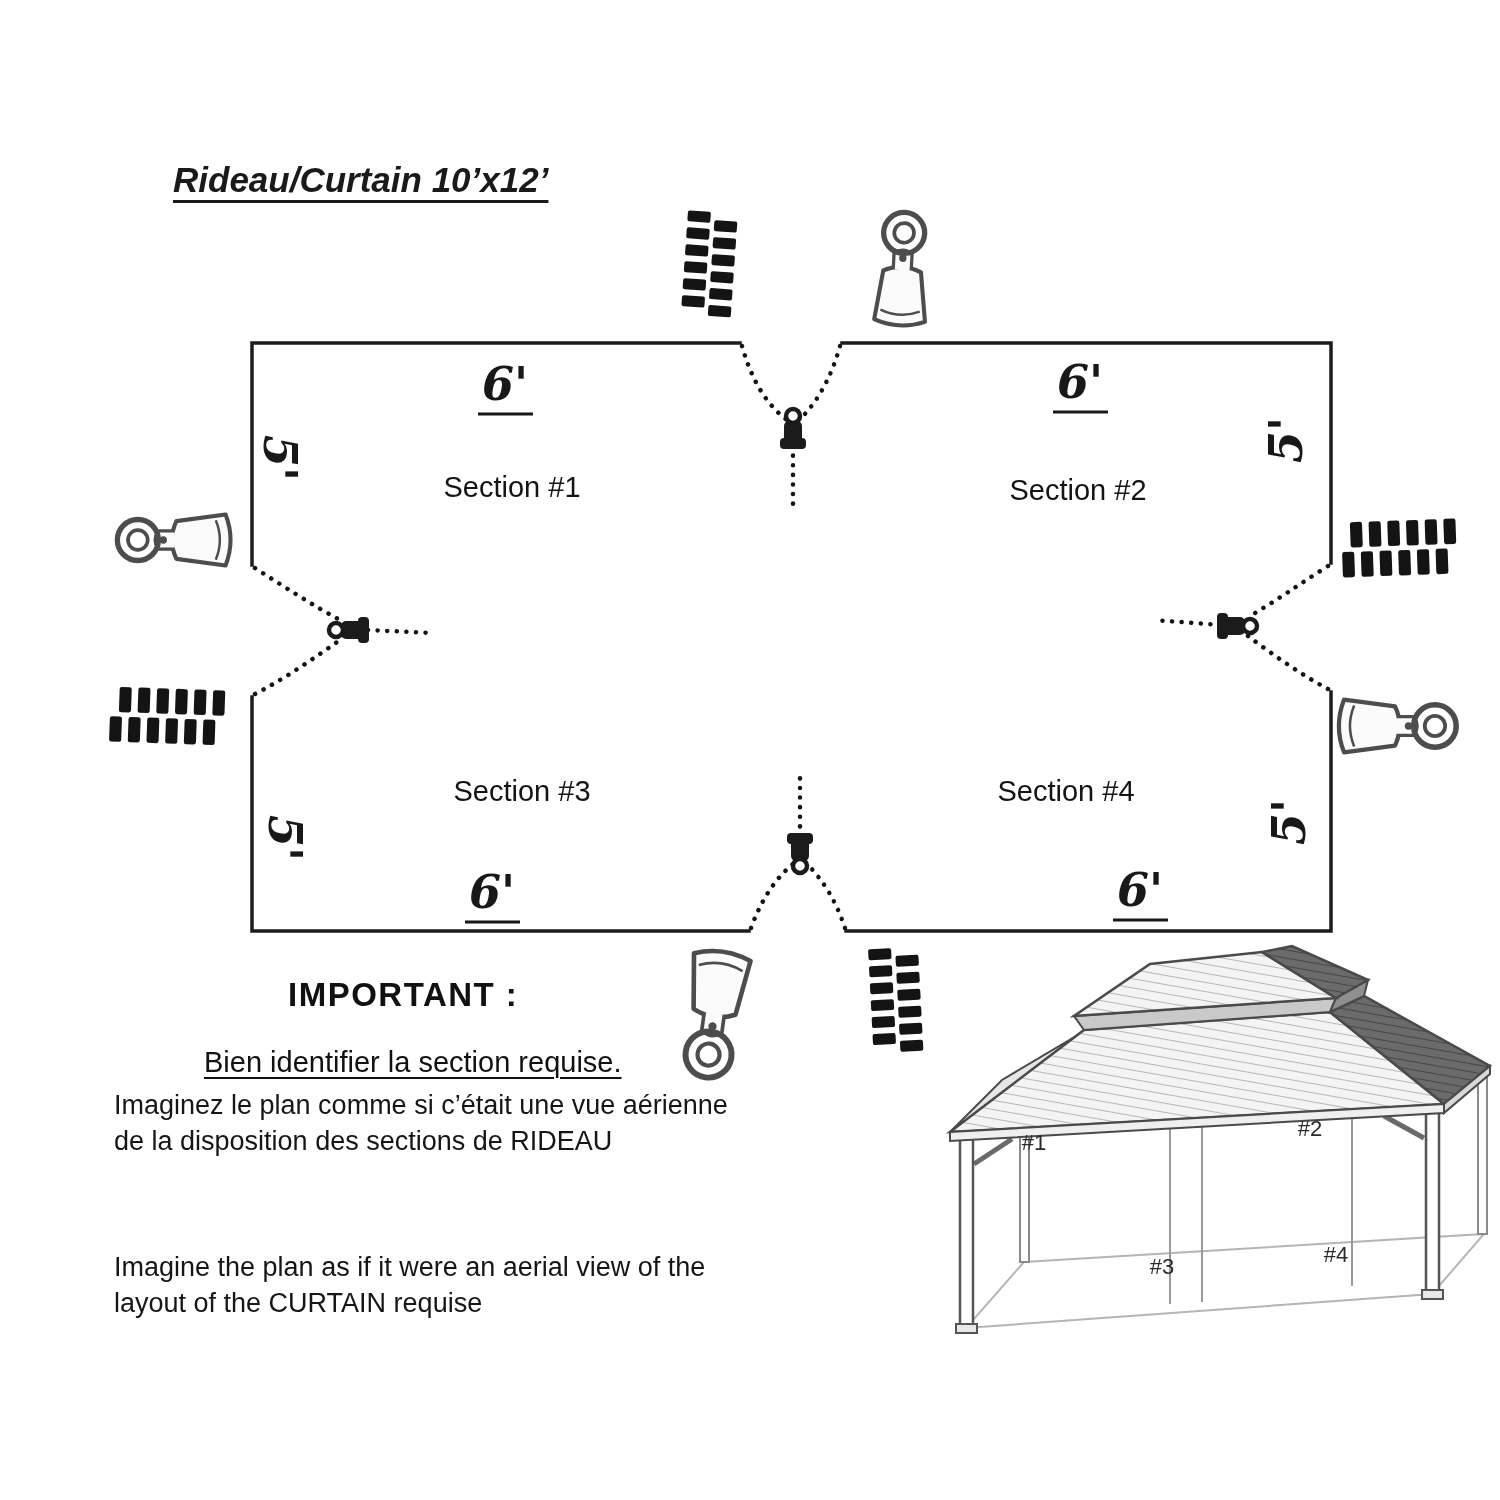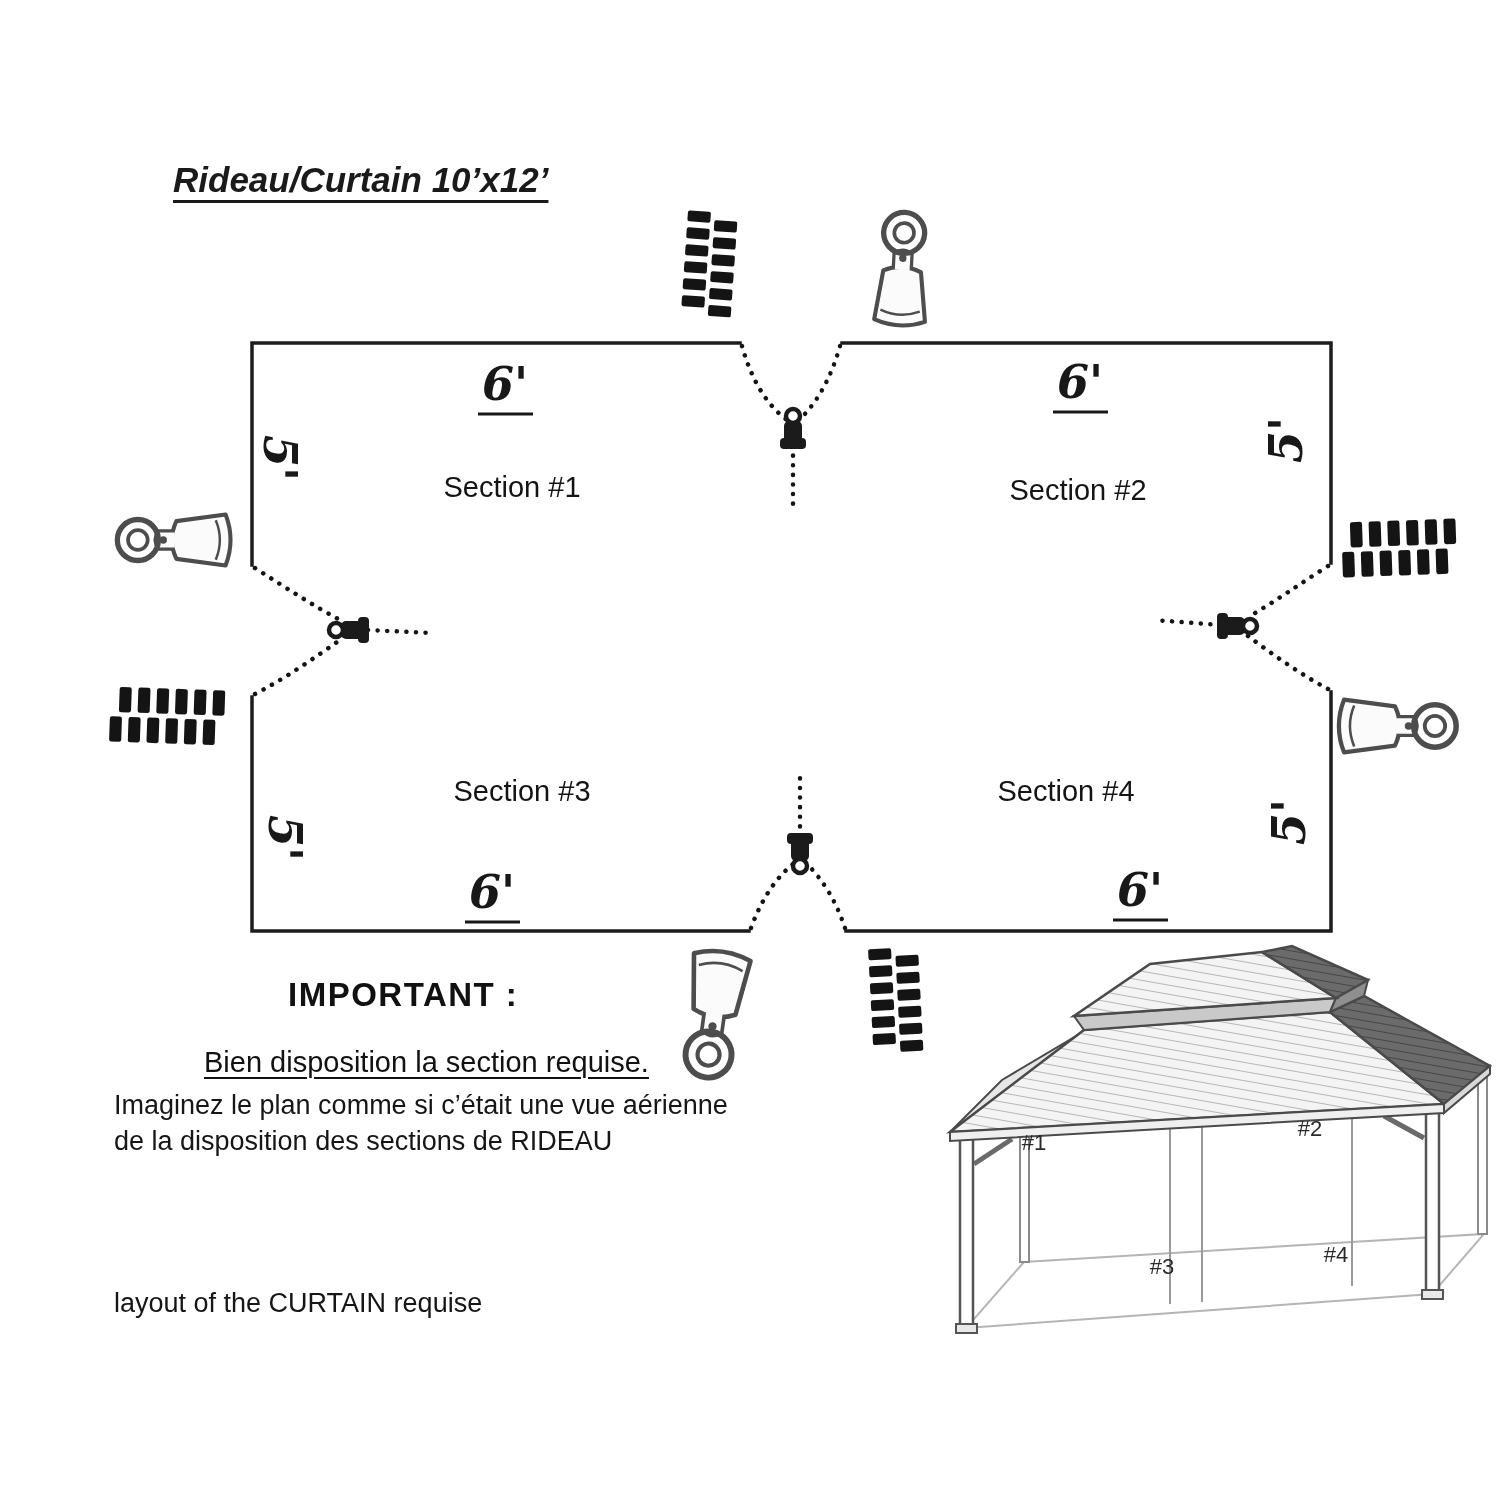"Bien disposition la section requise." div.subheading { text: disposition -> identifier }
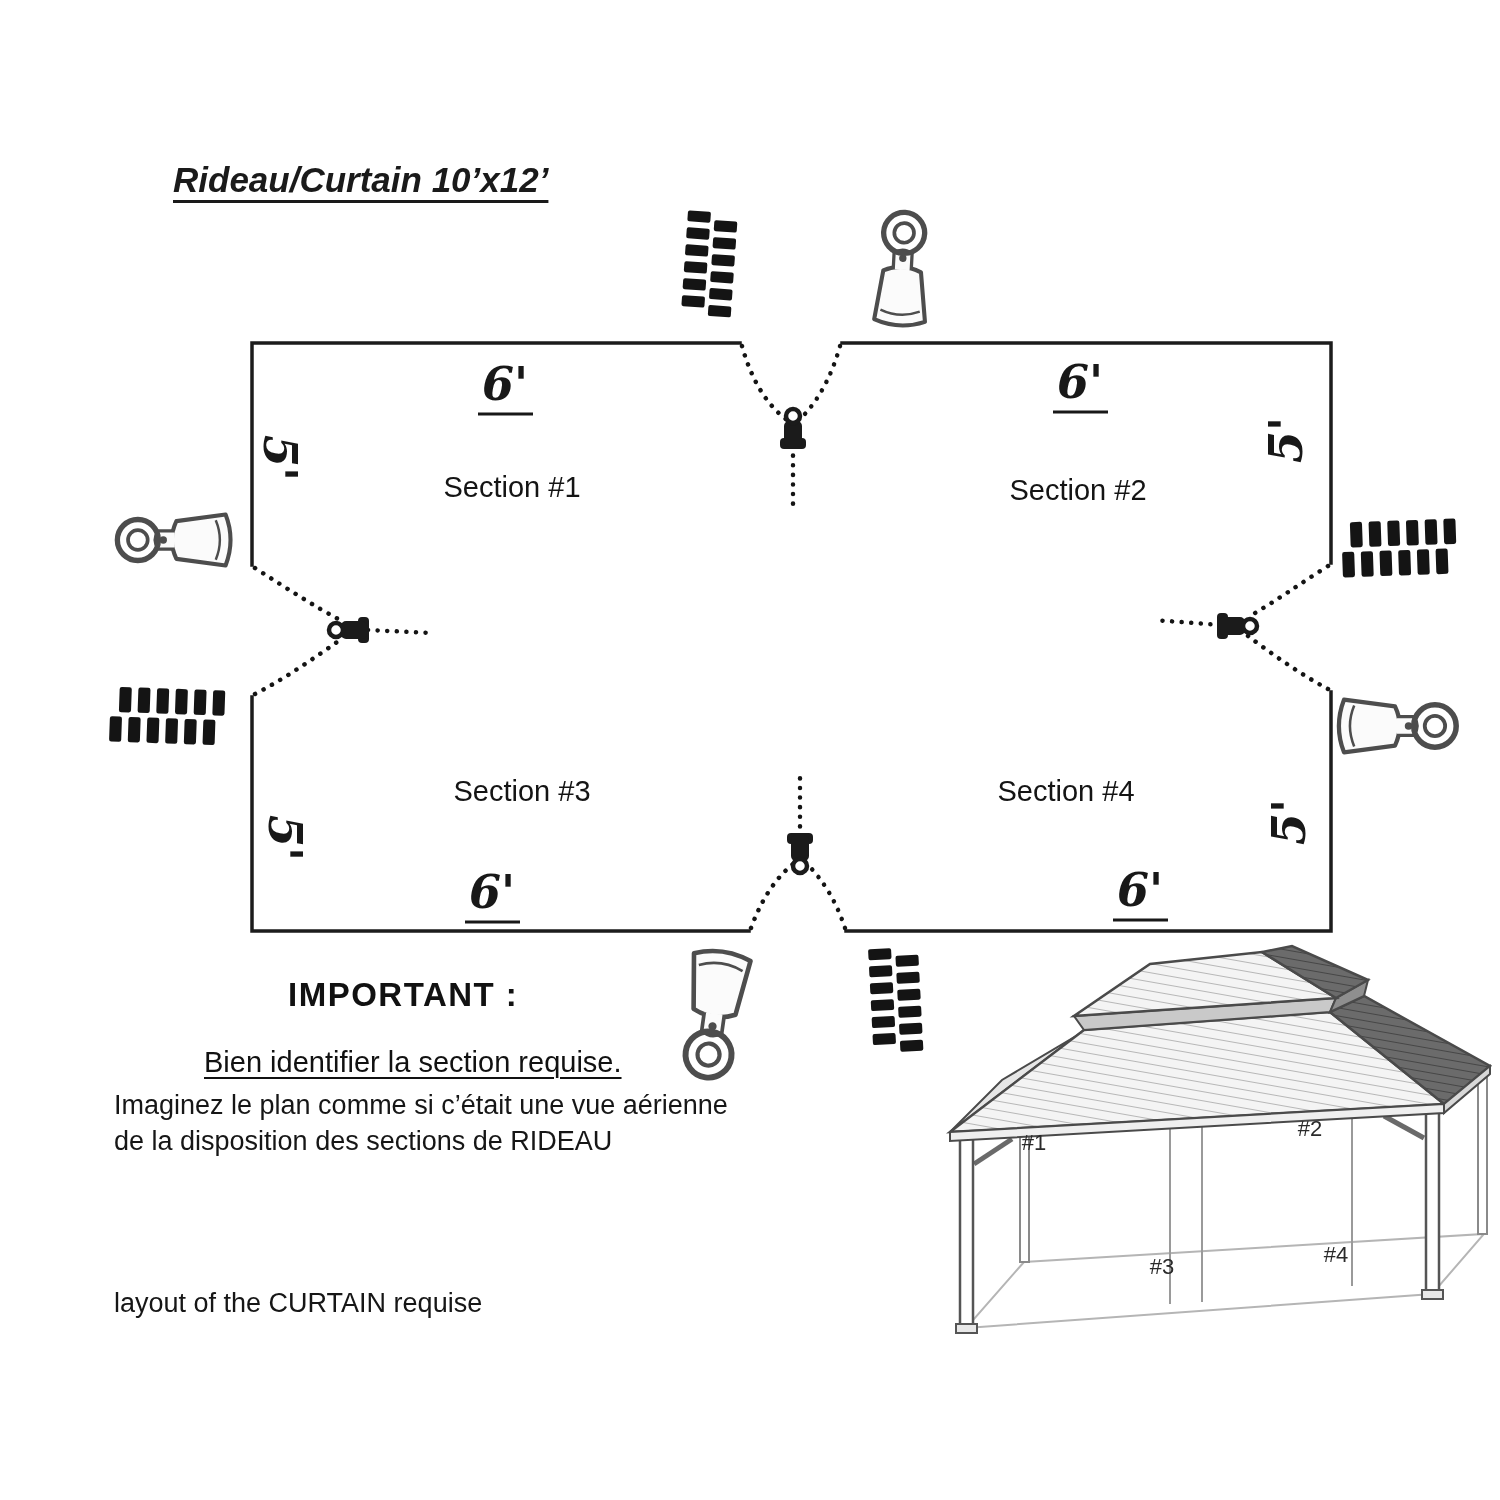"Imagine the plan as if" div.para { html: none -> <div>Imagine the plan as if it were an aerial view of the</div> }
